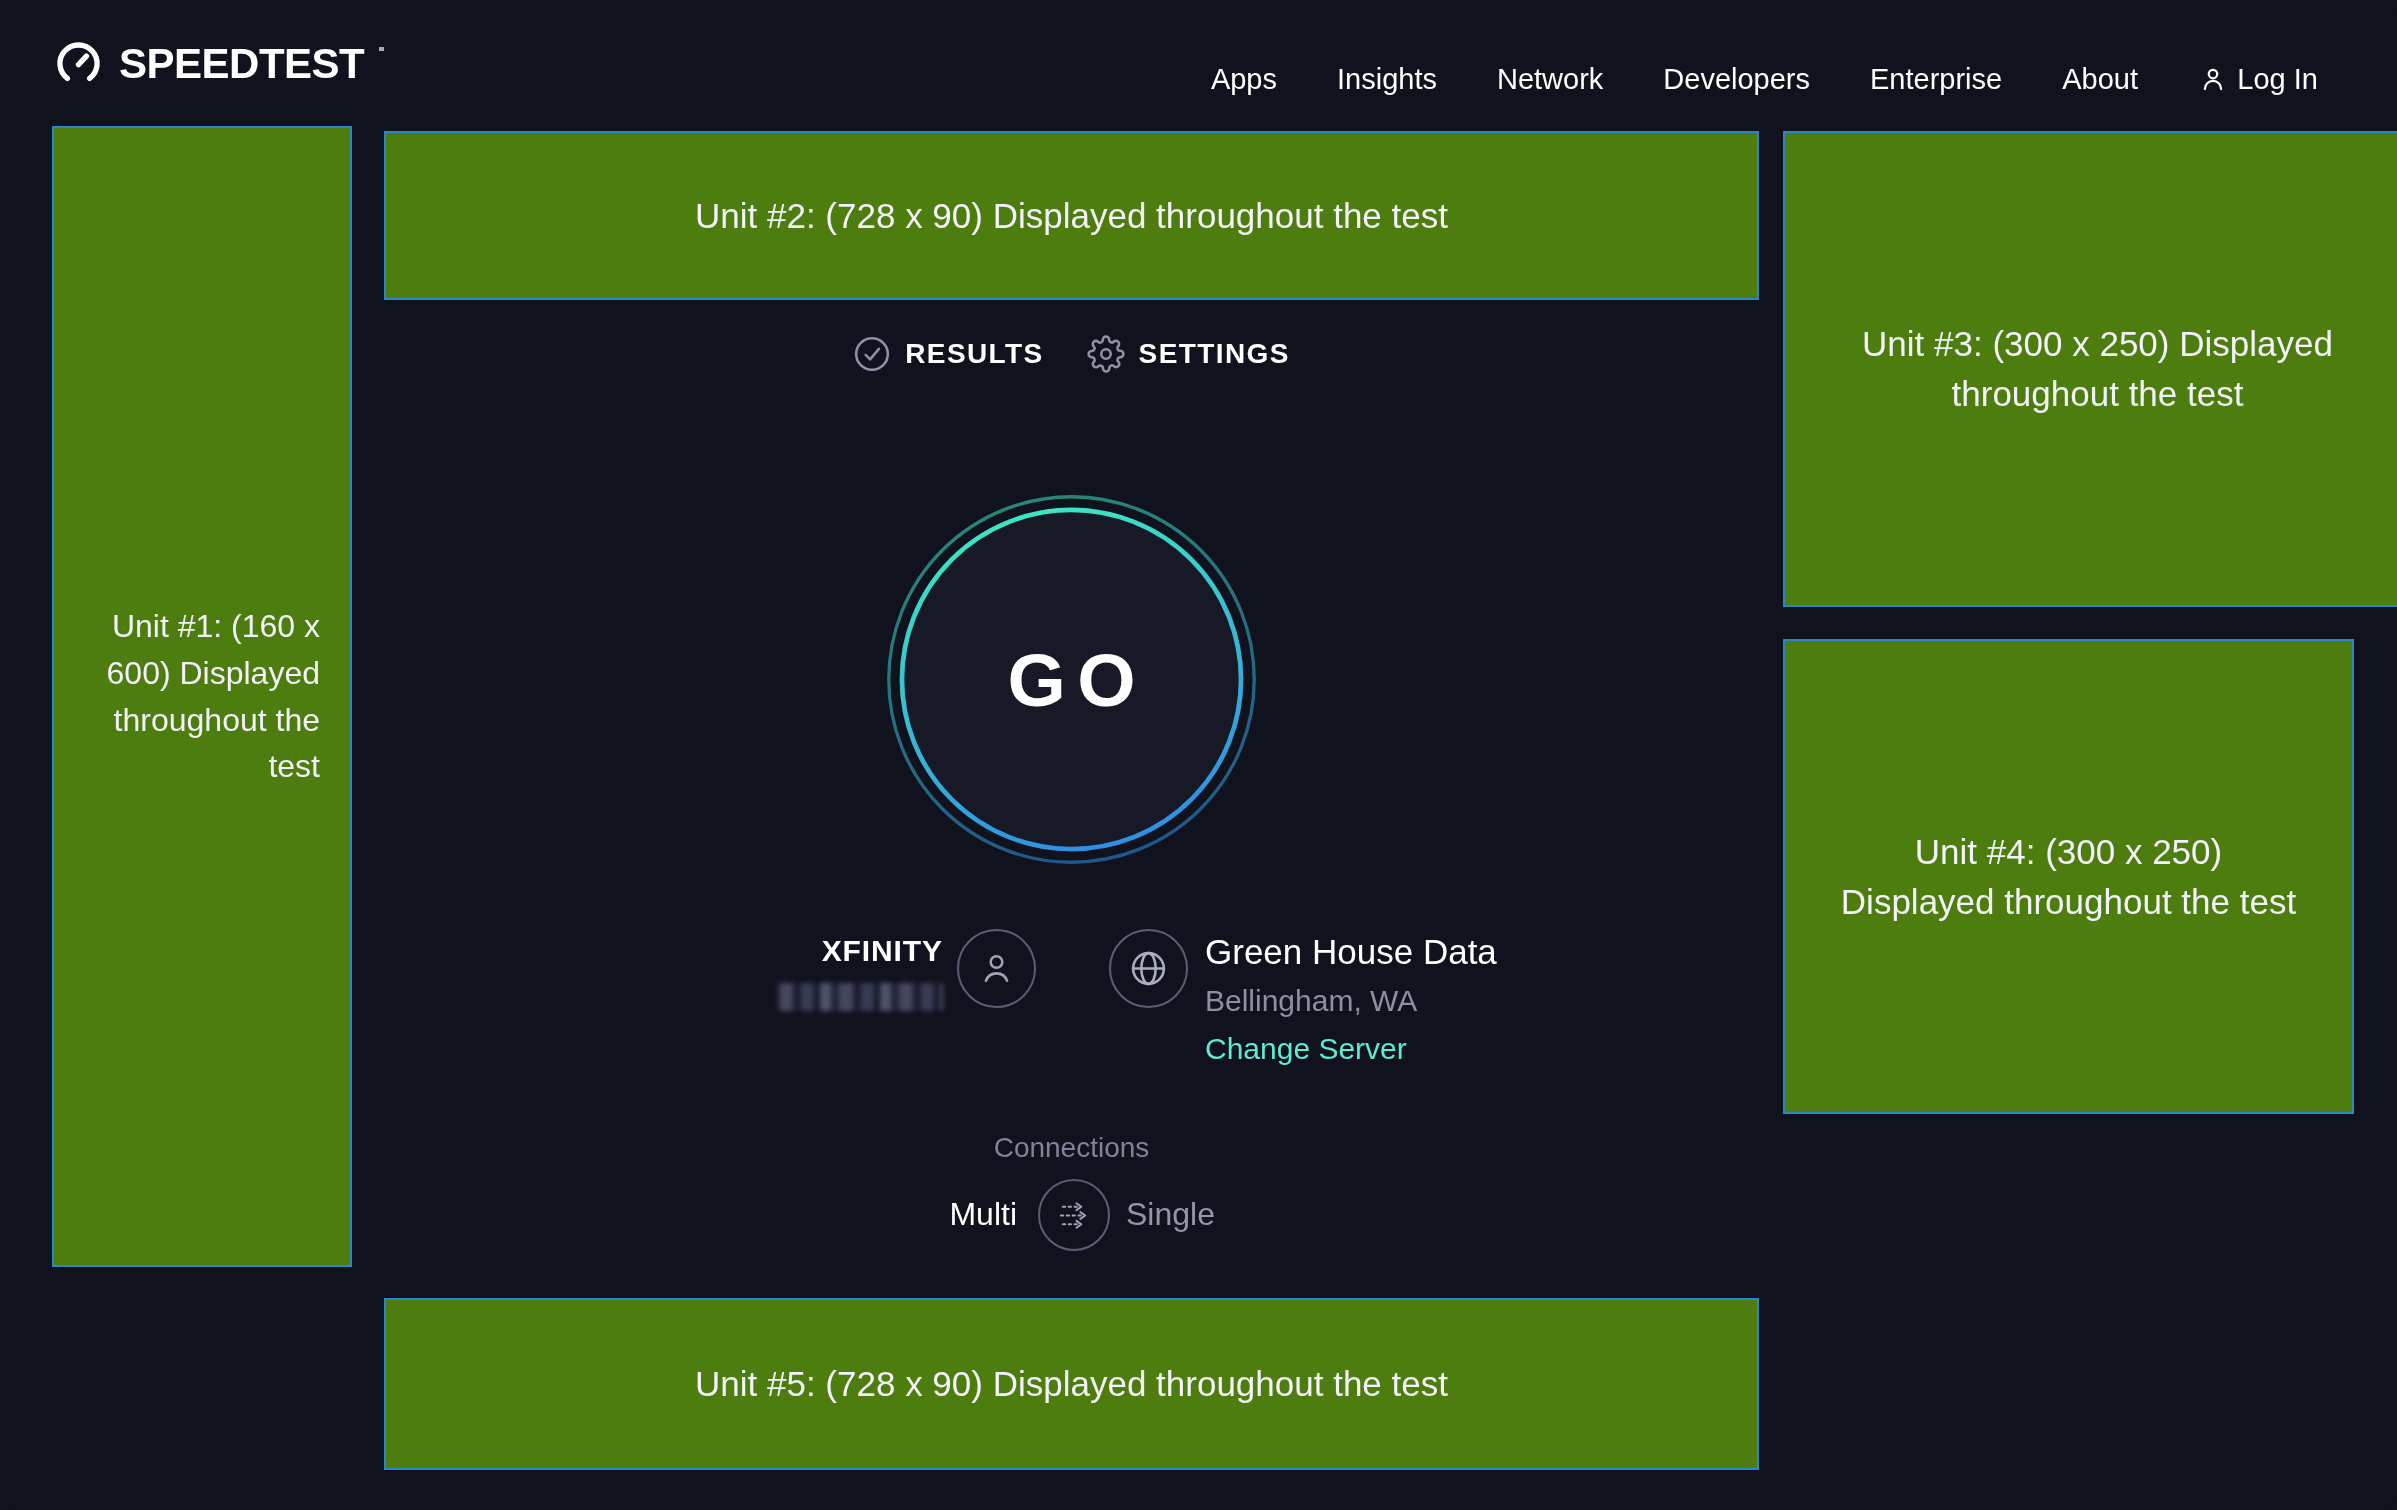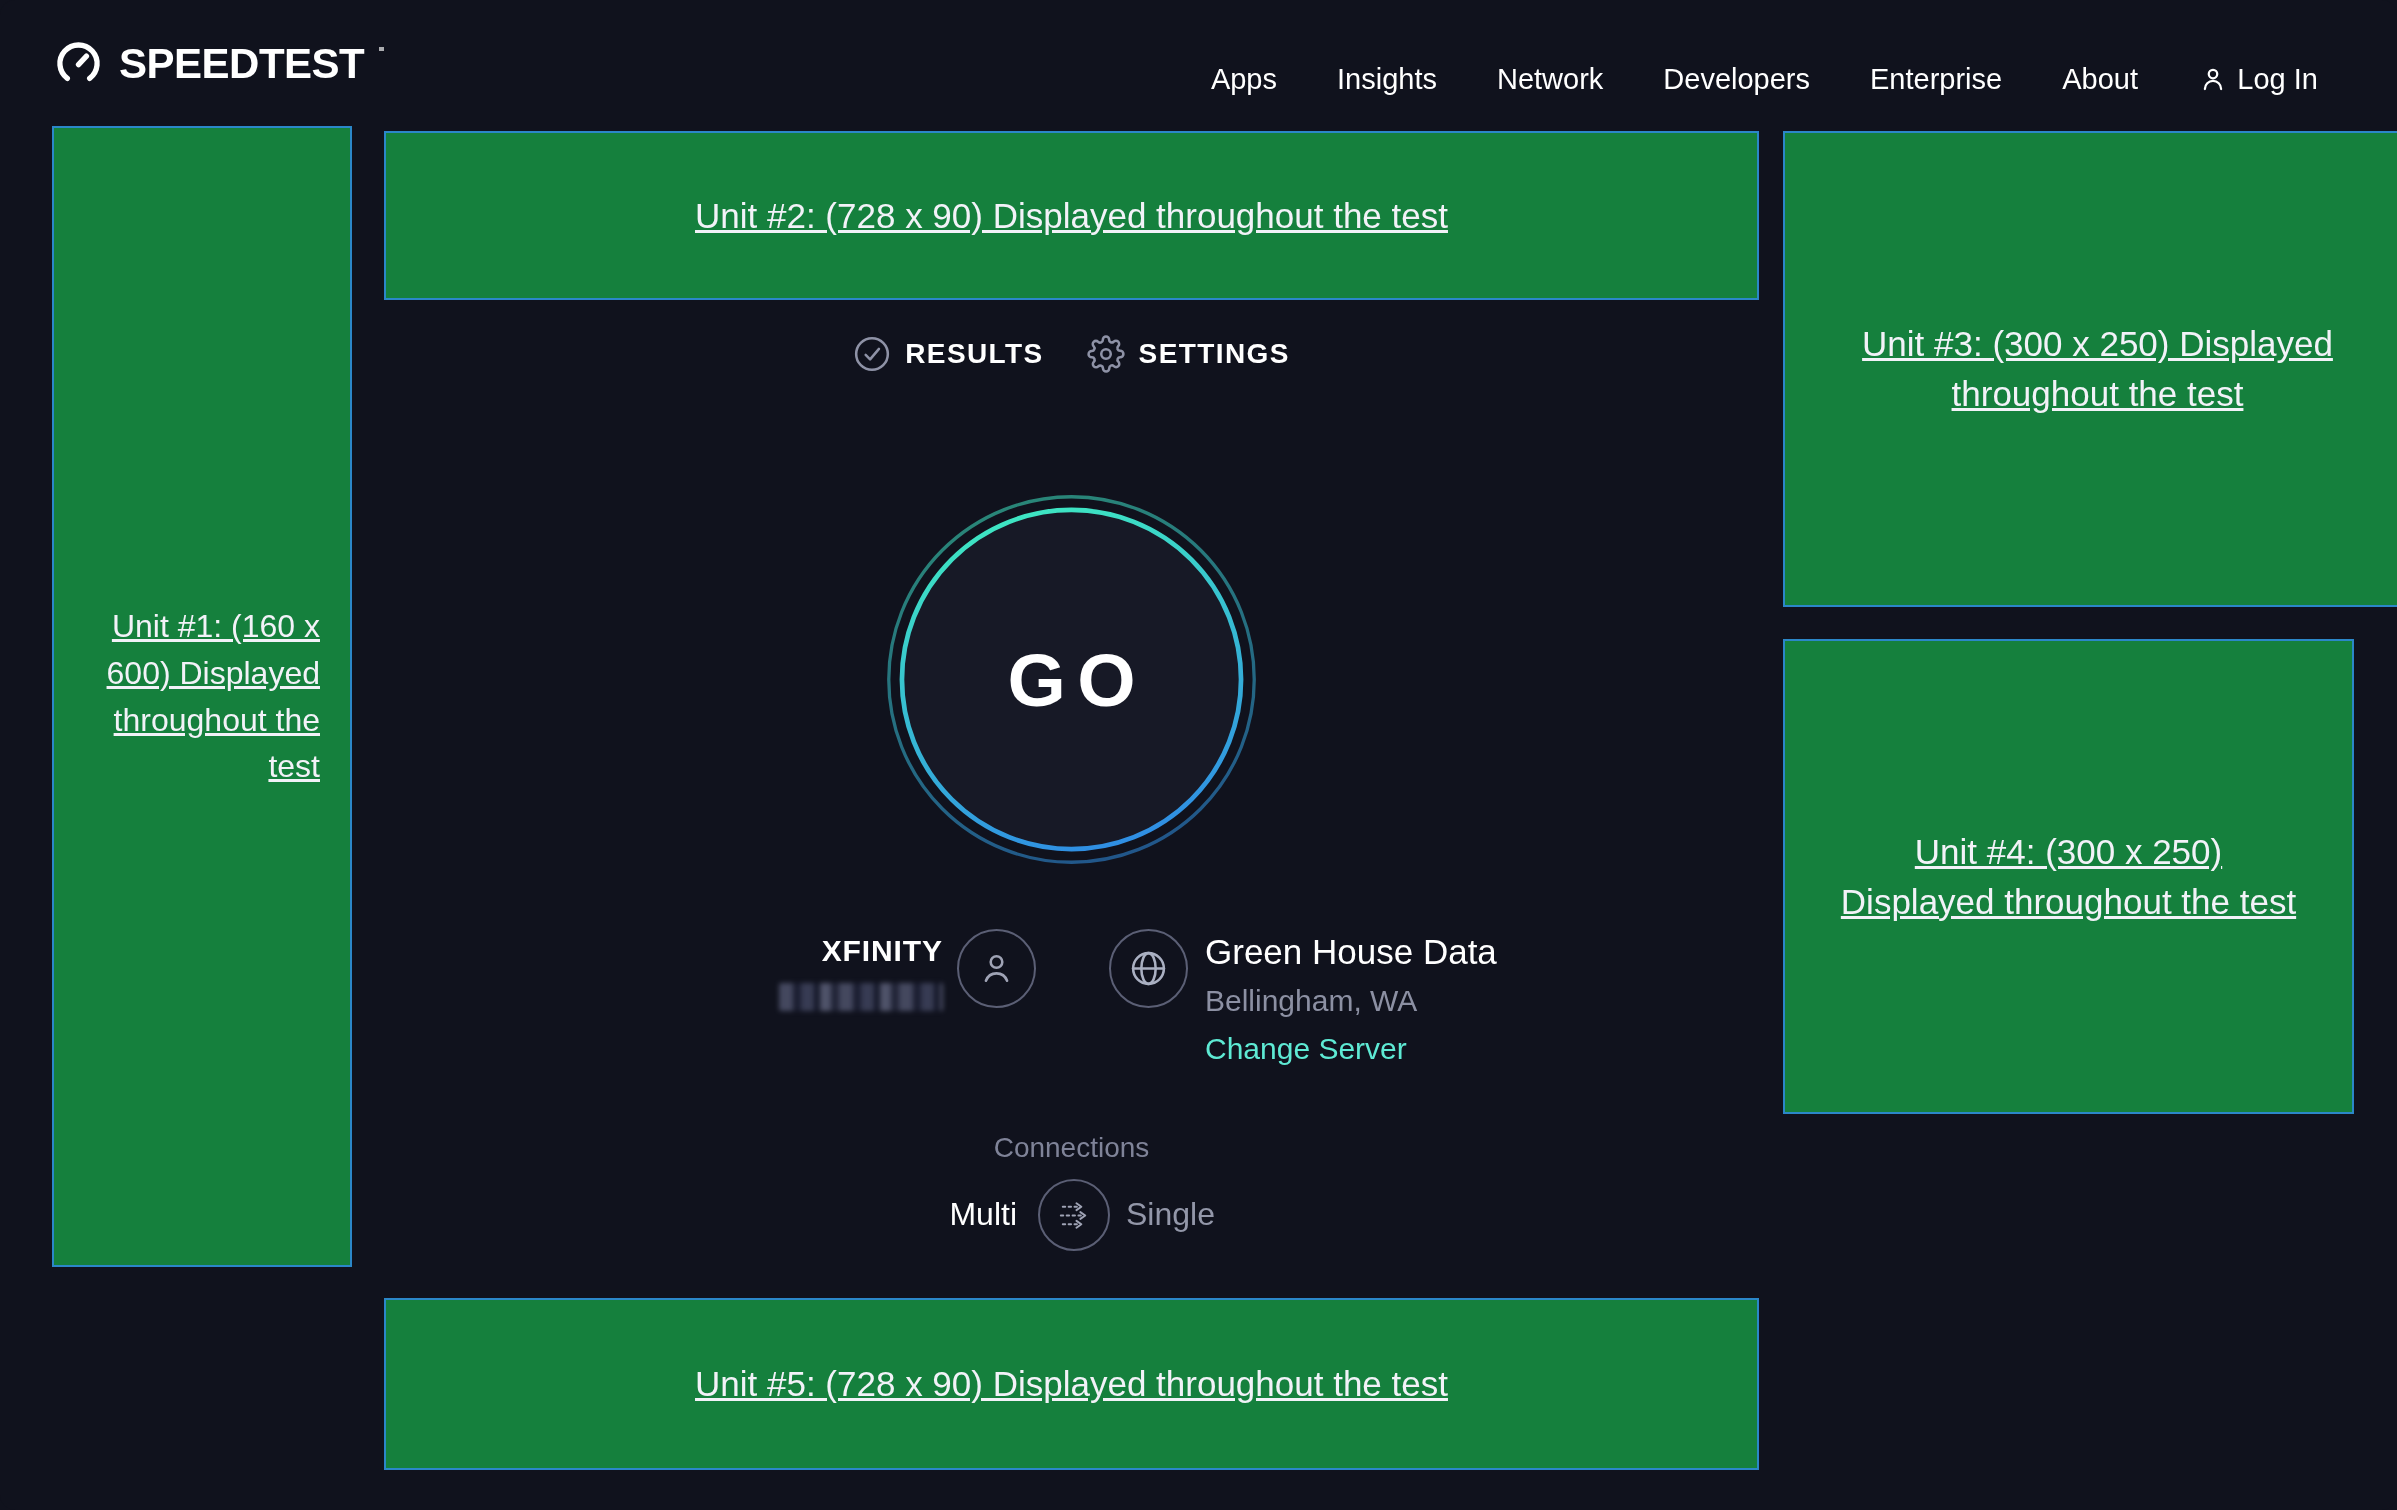"Unit #2: (728 x 90)" .ad { background: #15803d -> #4d7c0f; text-decoration: underline -> none }
